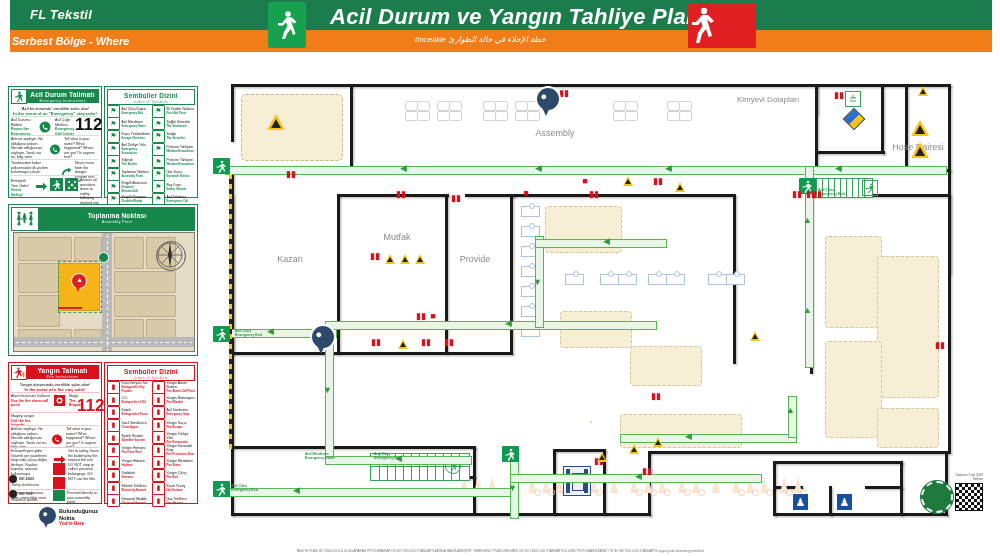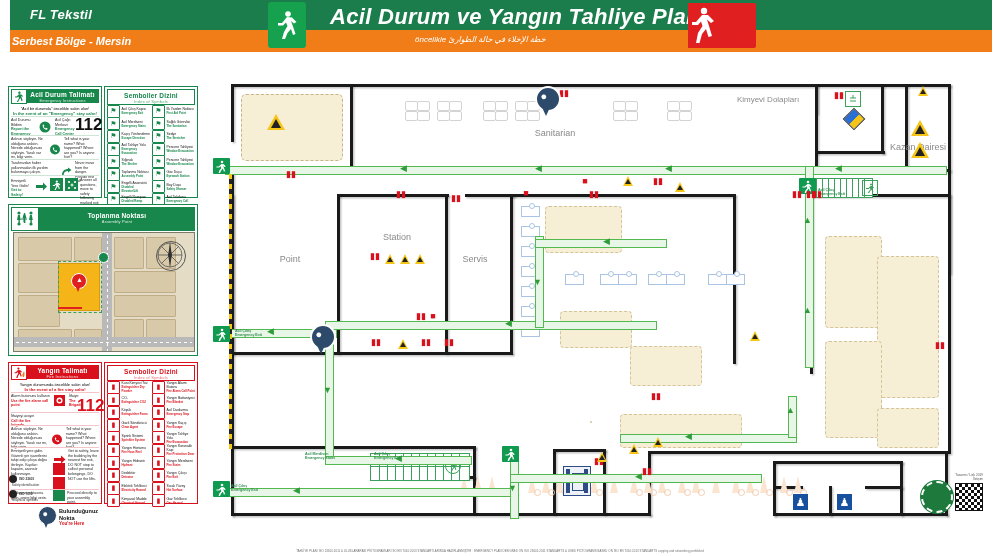"Serbest Bölge - Mersin" div.zone { text: Mersin -> Where }
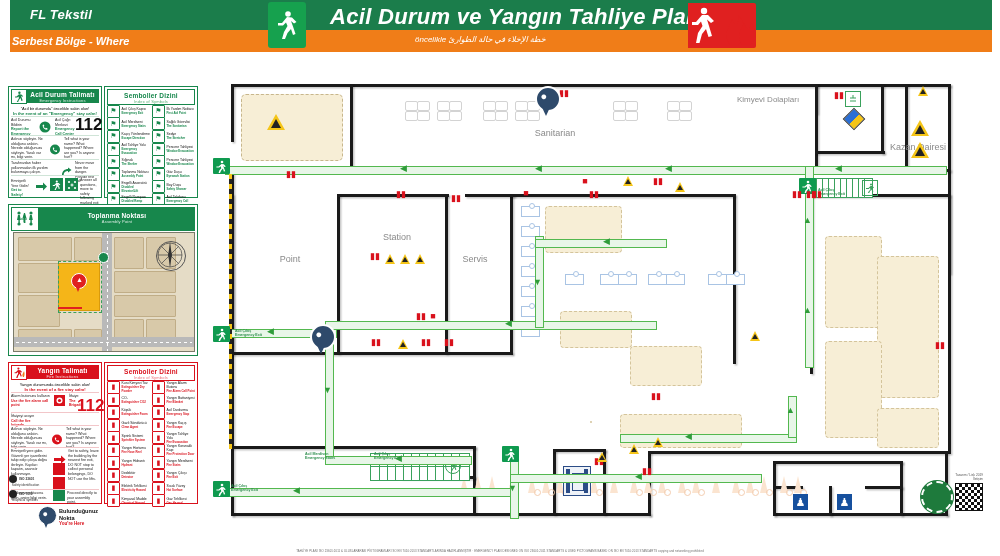"Sanitarian" div.rm-lbl { text: Sanitarian -> Assembly }
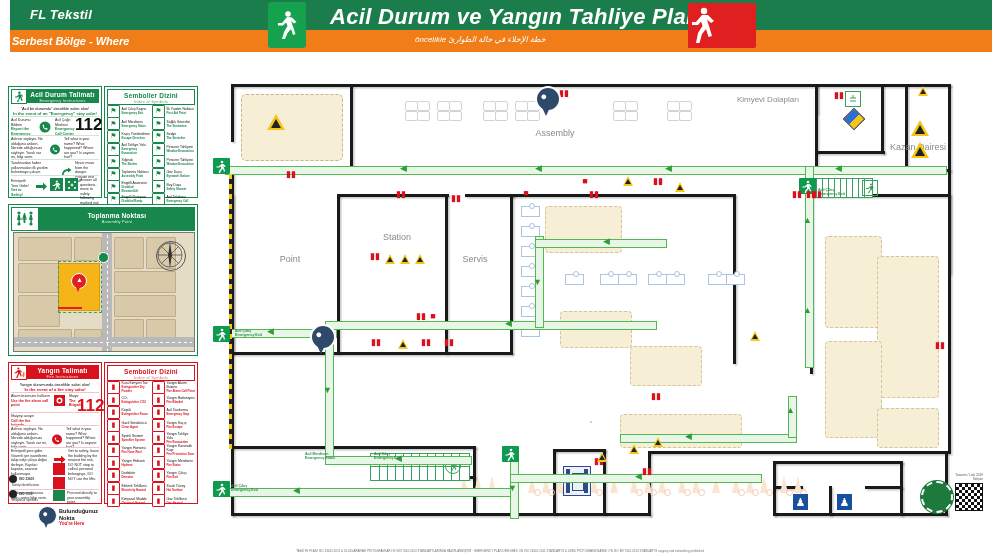"Kazan Dairesi" span { text: Kazan -> Hose }
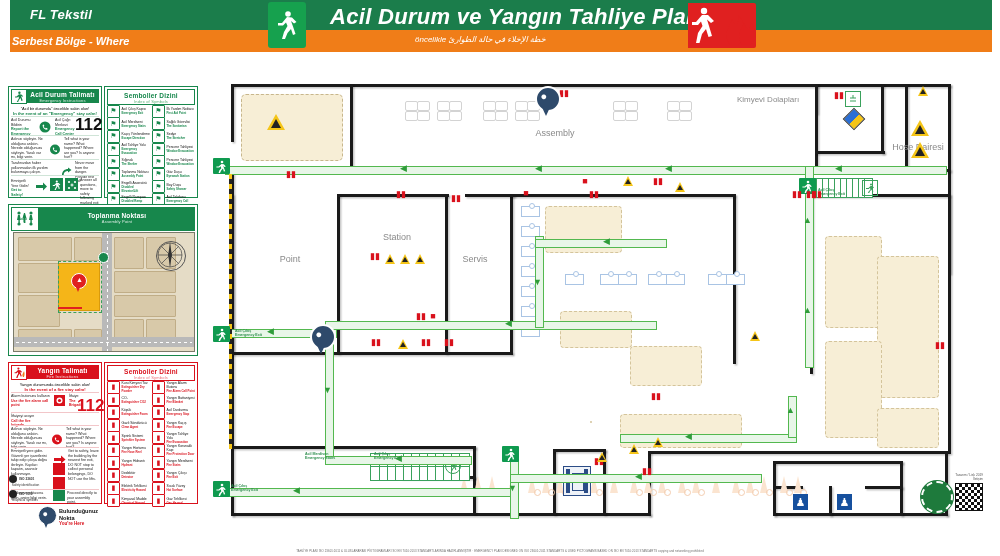"Station" div.rm-lbl { text: Station -> Mutfak }
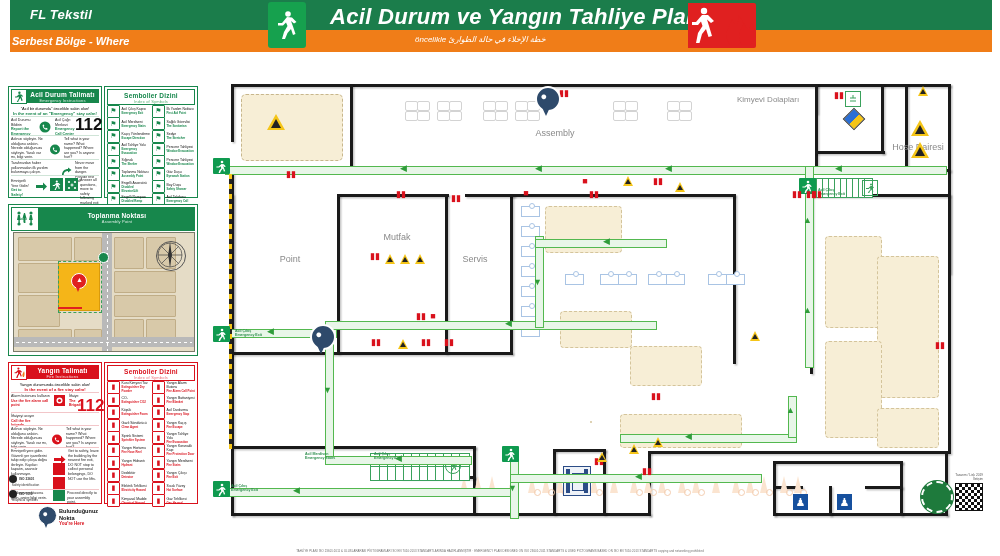"Point" div.rm-lbl { text: Point -> Kazan }
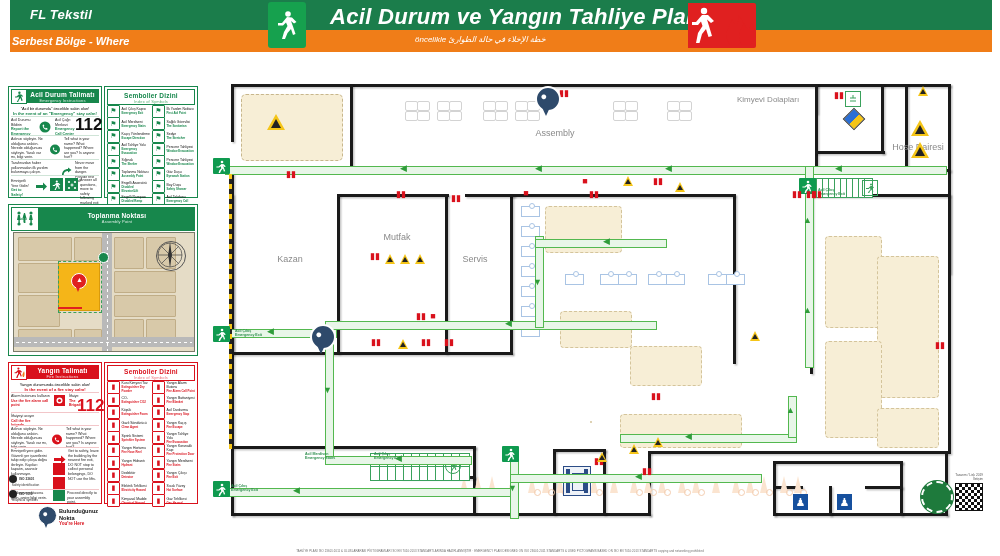"Servis" div.rm-lbl { text: Servis -> Provide }
